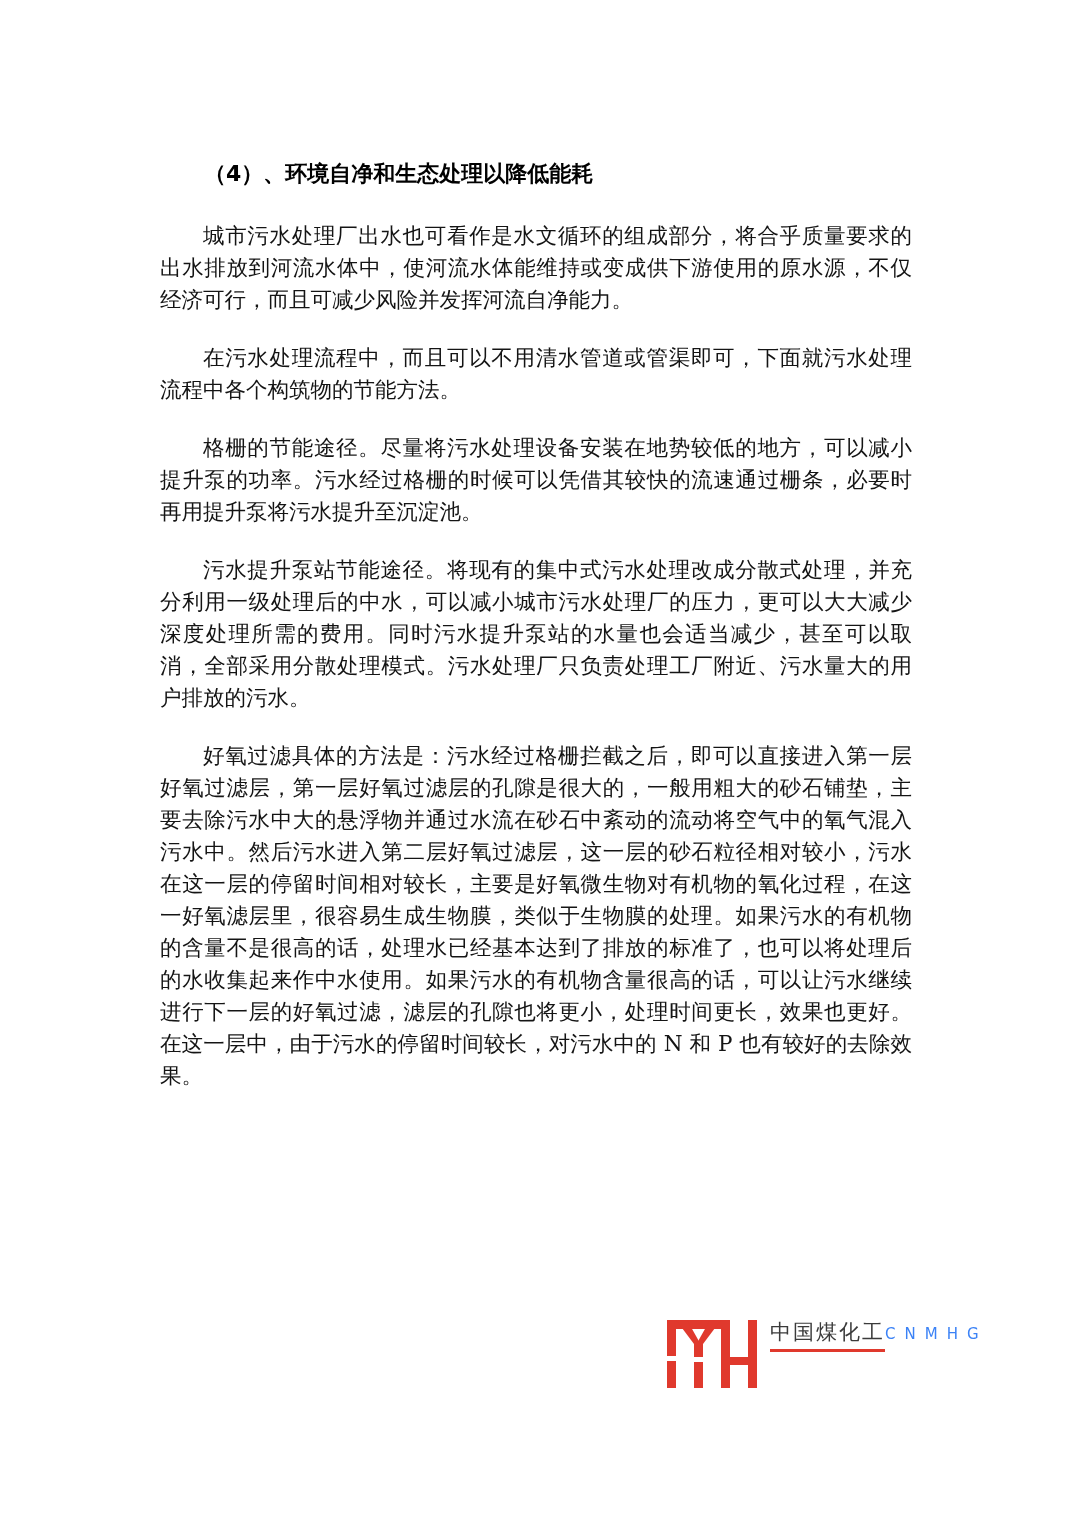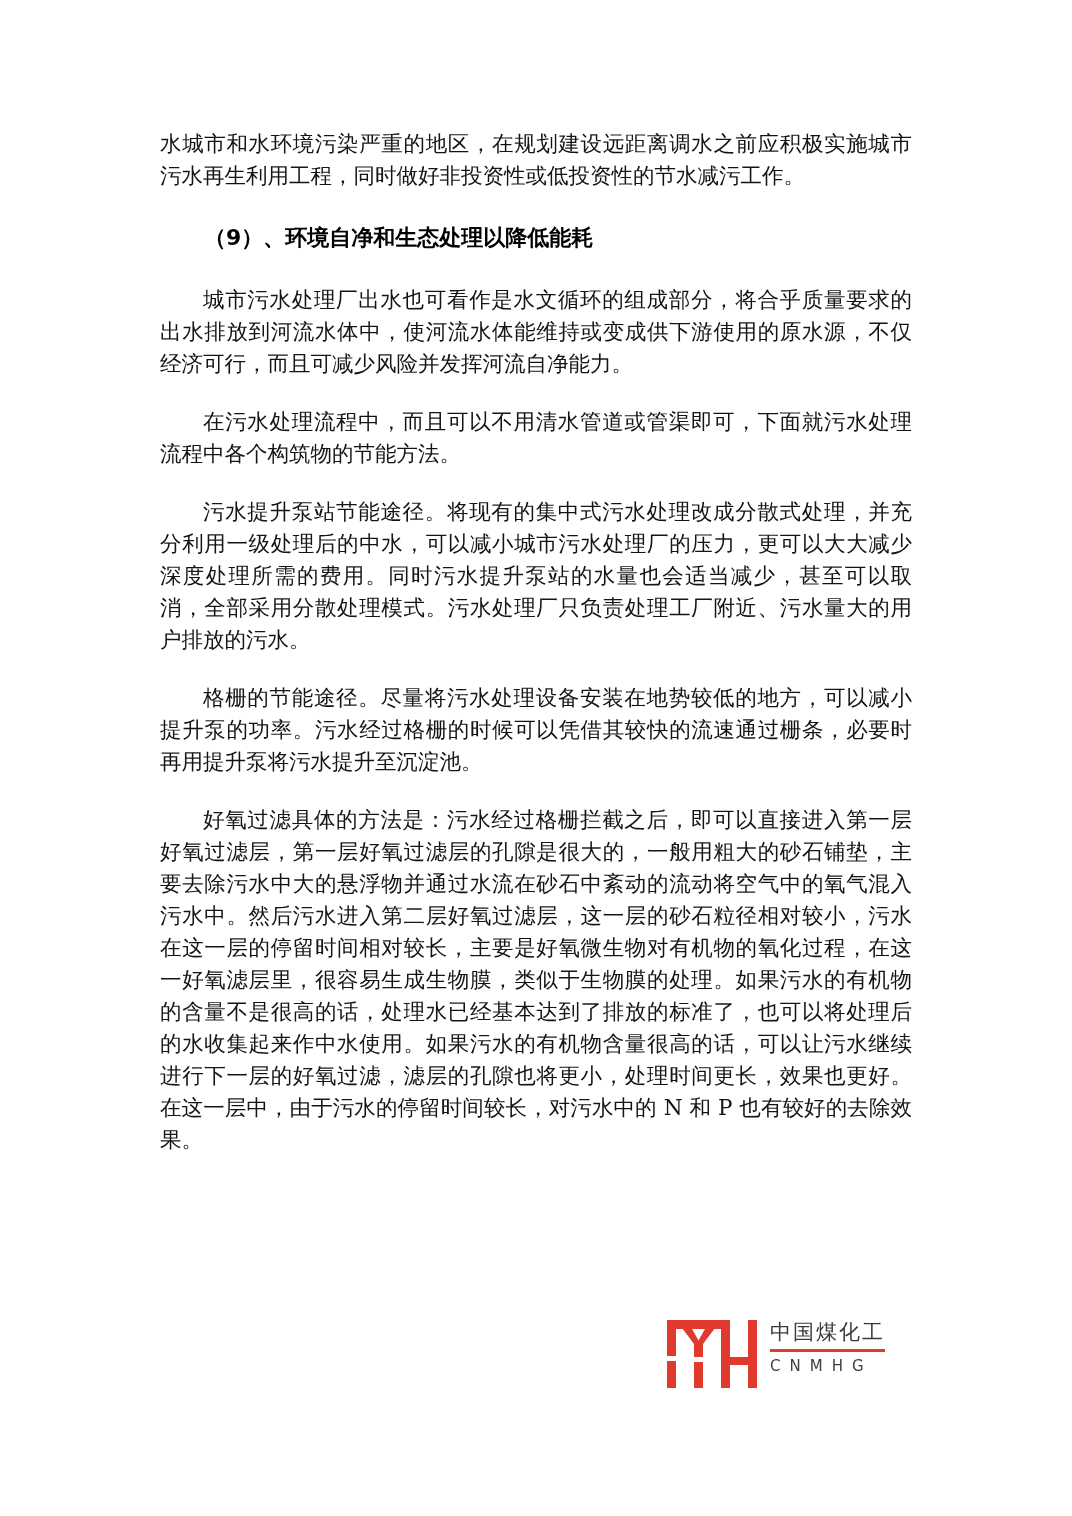"水城市和水环境污染严重的地区，在规划建设远距离调水之前应积极实施城市污水再生利用" p.paragraph { html: <p>水城市和水环境污染严重的地区，在规划建设远距离调水之前应积极实施城市污水再生利用工程，同时做好非投资性或低投资性的节水减污工作。</p> -> none }
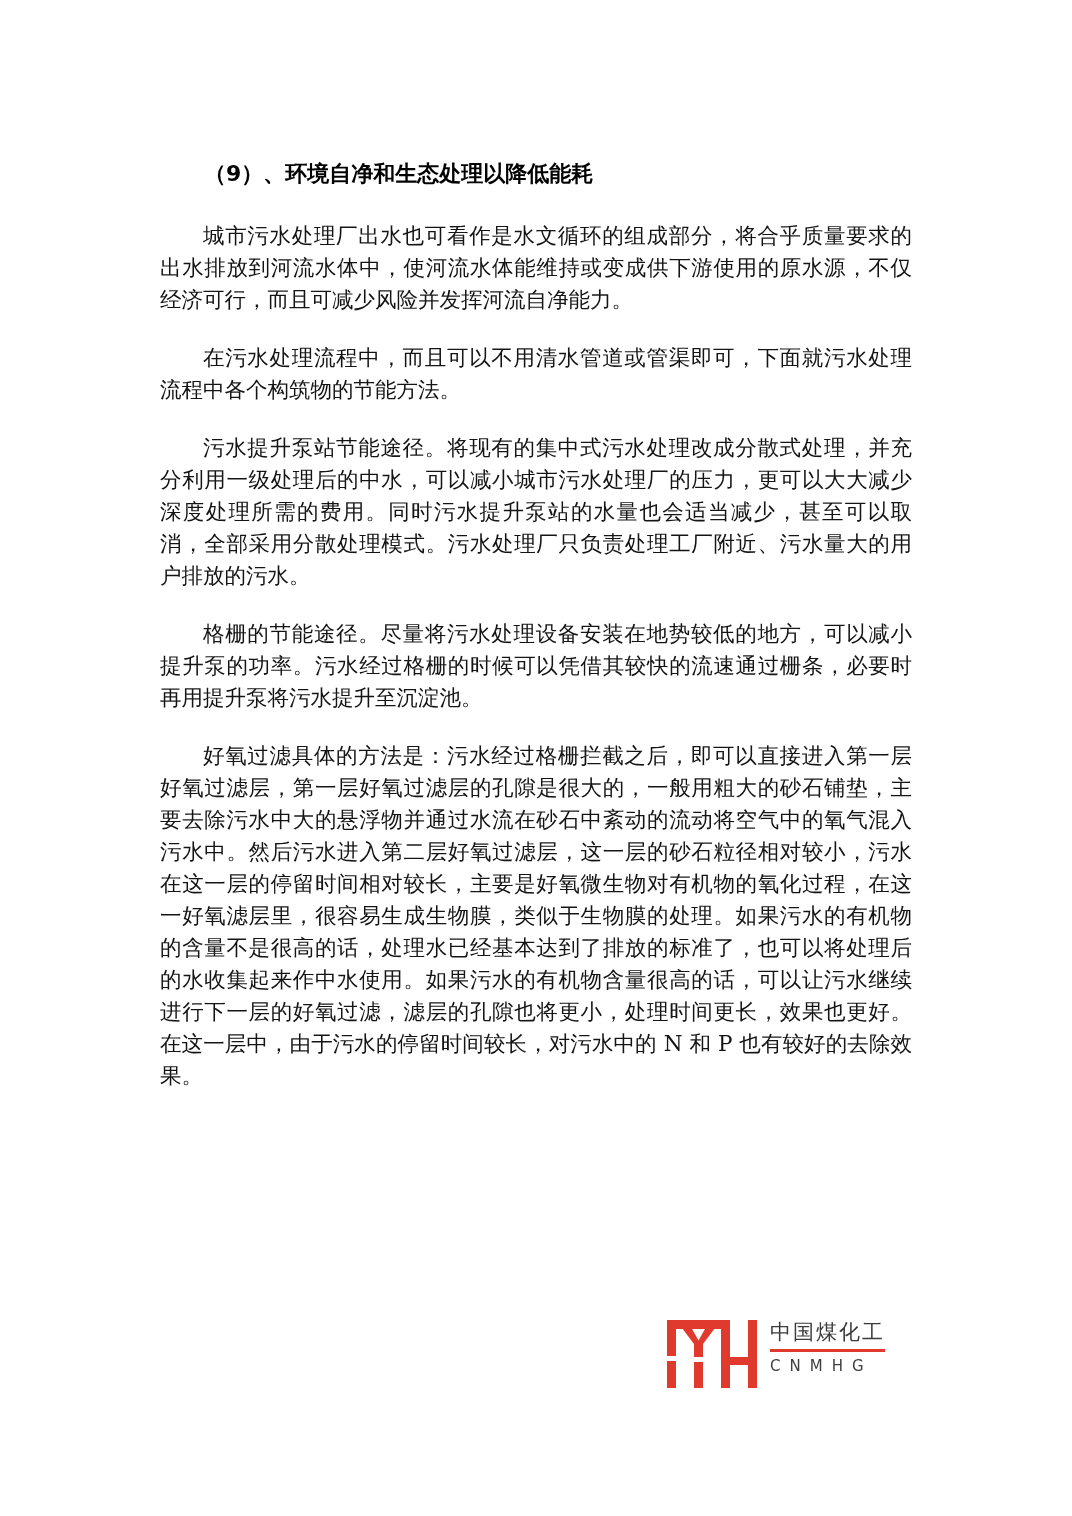"（9）、环境自净和生态处理以降低能耗" h2.heading { text: 9 -> 4 }
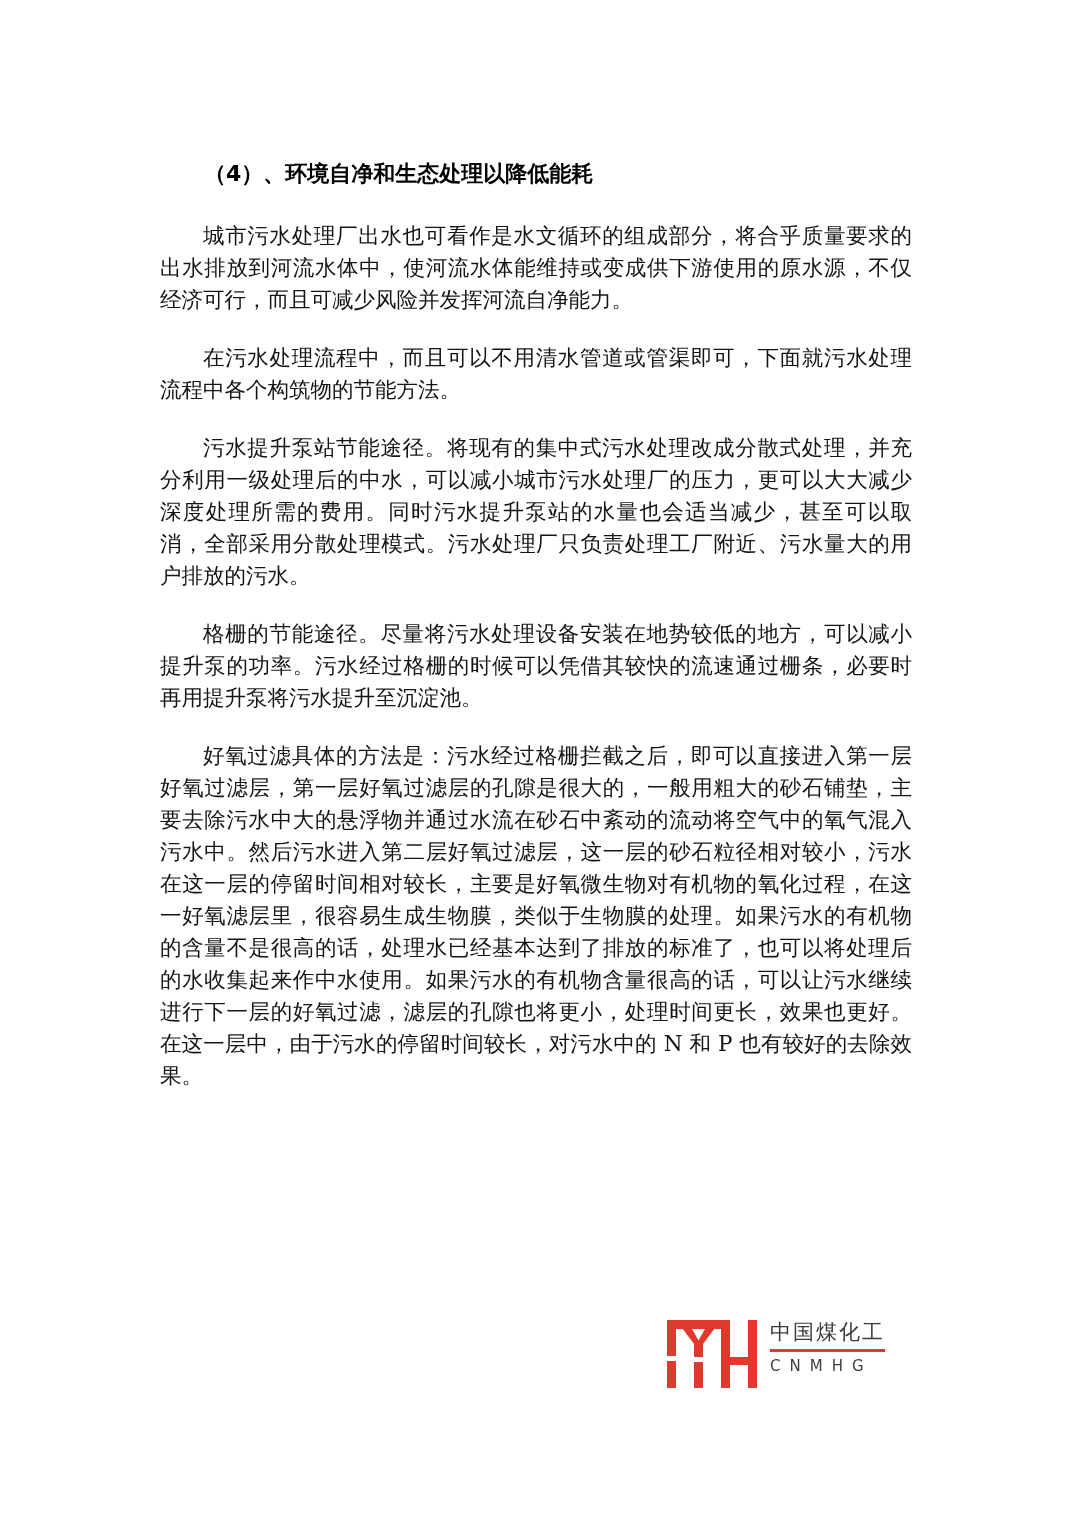"污水提升泵站节能途径。将现有的集中式污水处理改成分散式处理，并充分利用一级处理后" p.paragraph { order: before "格栅的节能途径。尽量将污水处理设备安装在地势较低的地方，可以减小提升泵的功率。污" -> after "格栅的节能途径。尽量将污水处理设备安装在地势较低的地方，可以减小提升泵的功率。污" }
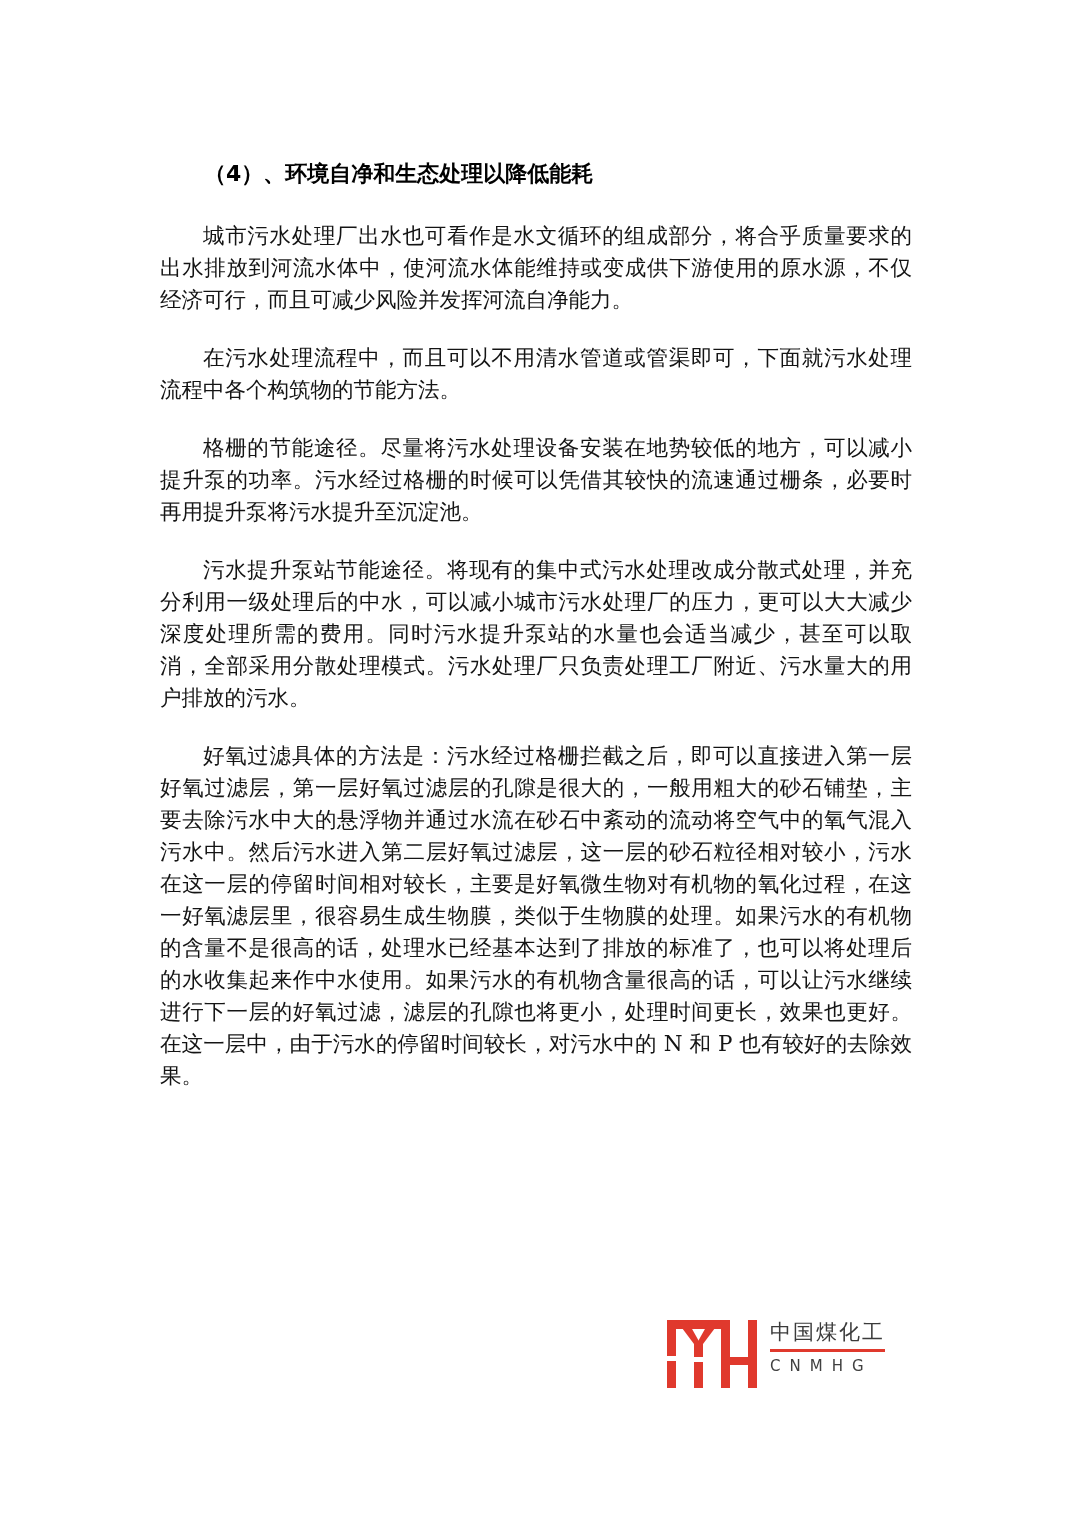"中国煤化工" .logo-text { flex-direction: column -> row }
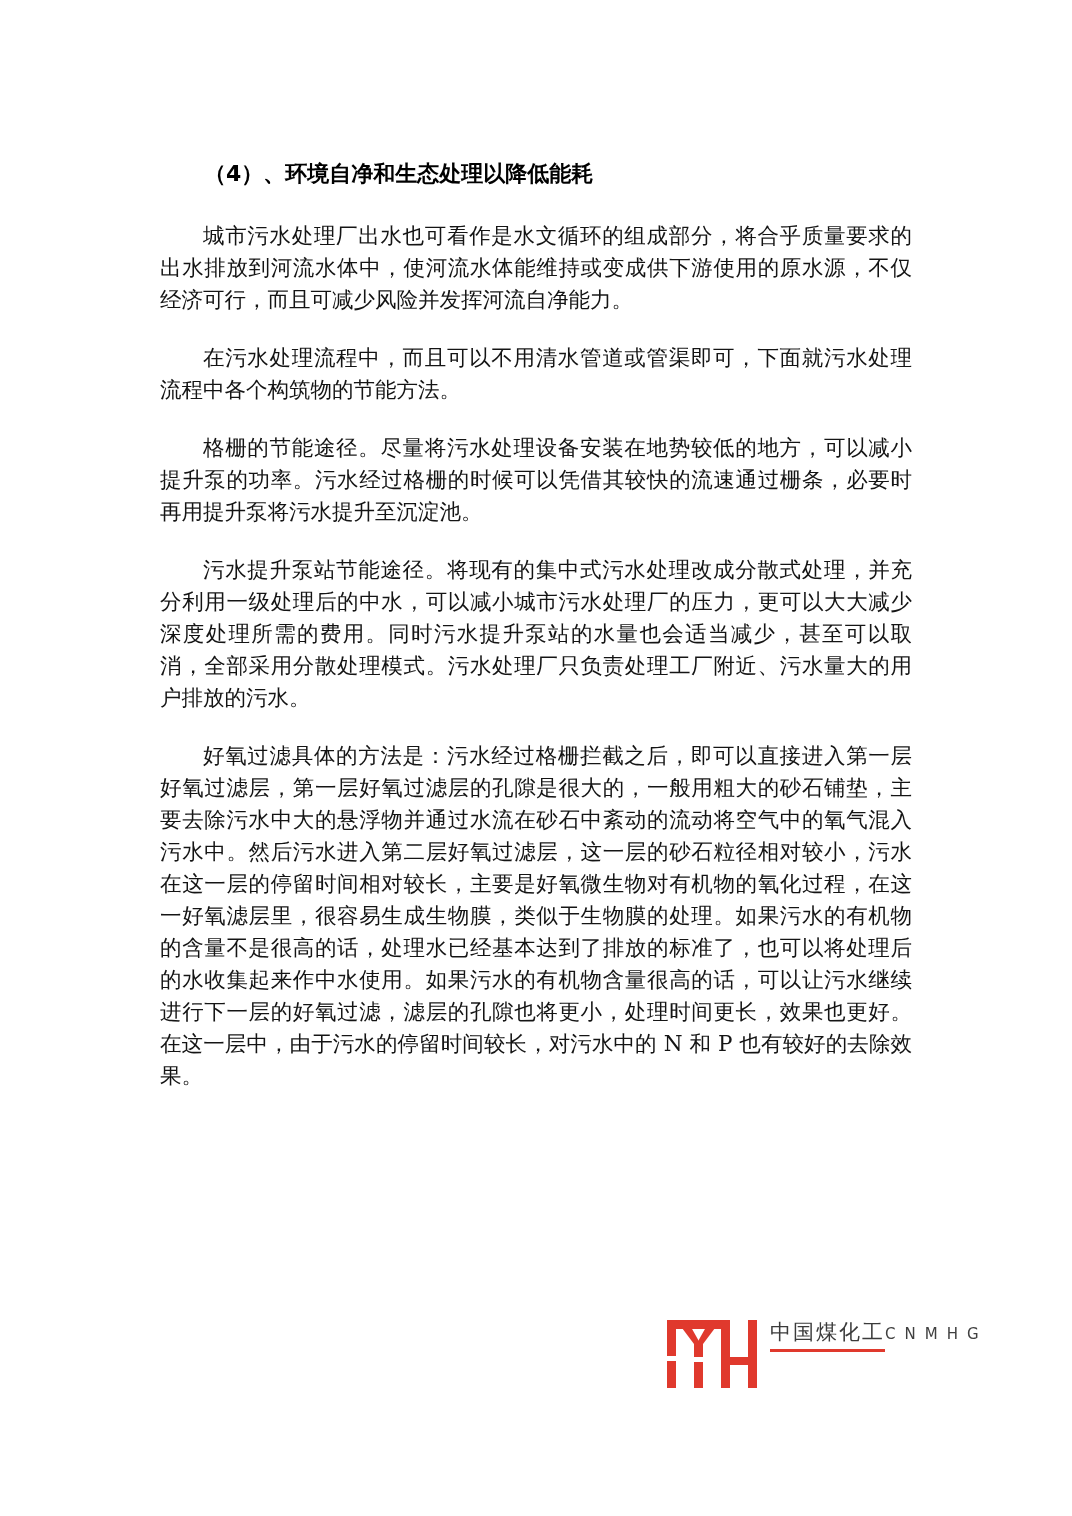"CNMHG" div.logo-en { color: #404040 -> #3b82f6 }
